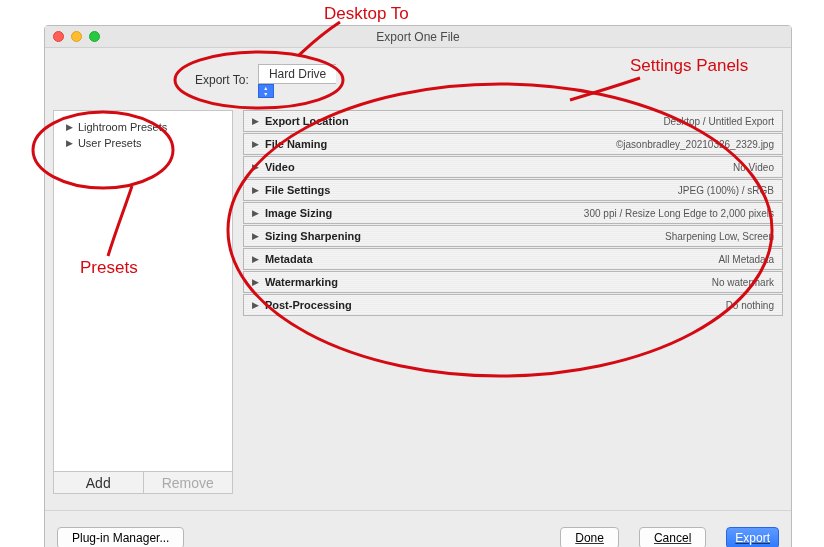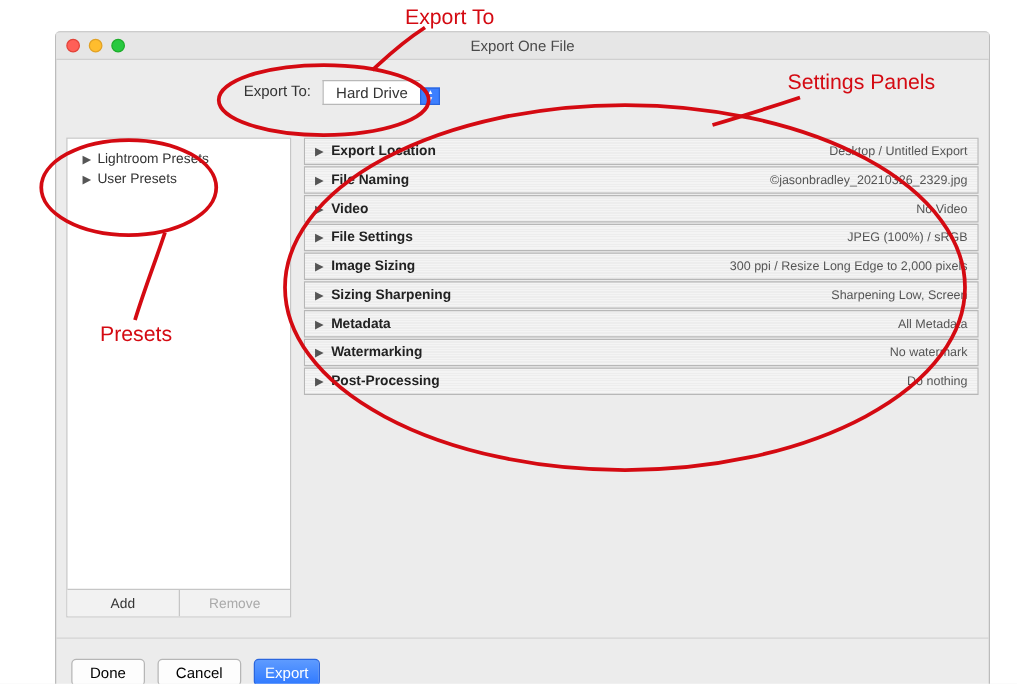"Export To" div.anno { text: Export -> Desktop }
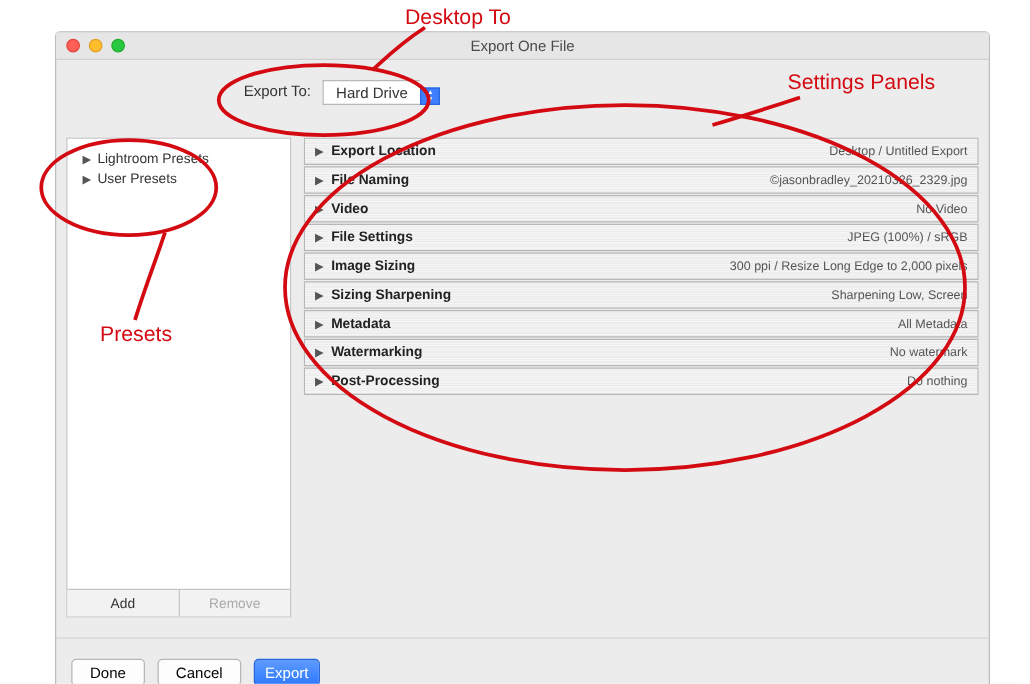"Hard Drive" .sel-wrap { align-items: flex-end -> flex-start; flex-direction: none -> column }
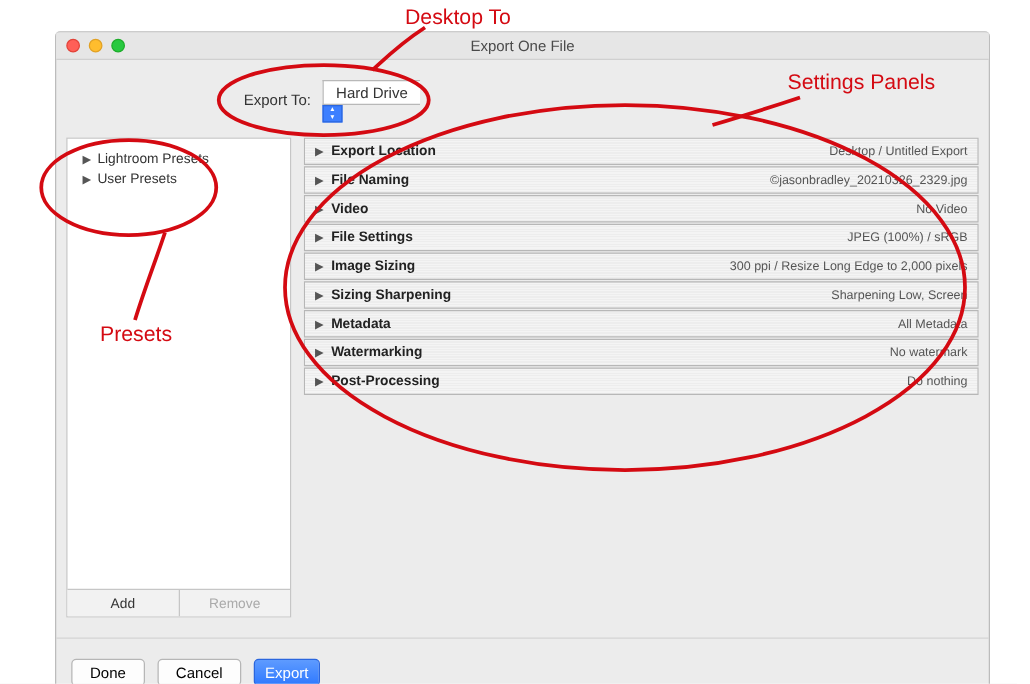"Add" .side-buttons button { font-size: 11px -> 14px }
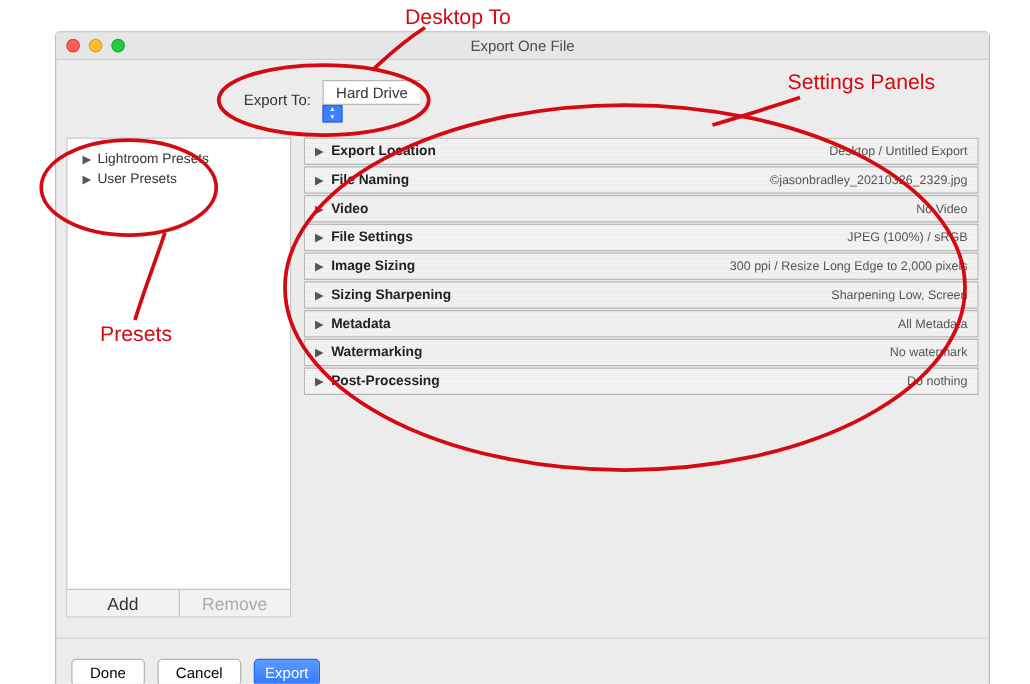"Plug-in Manager..." button.btn { html: none -> <button>Plug-in Manager...</button> }
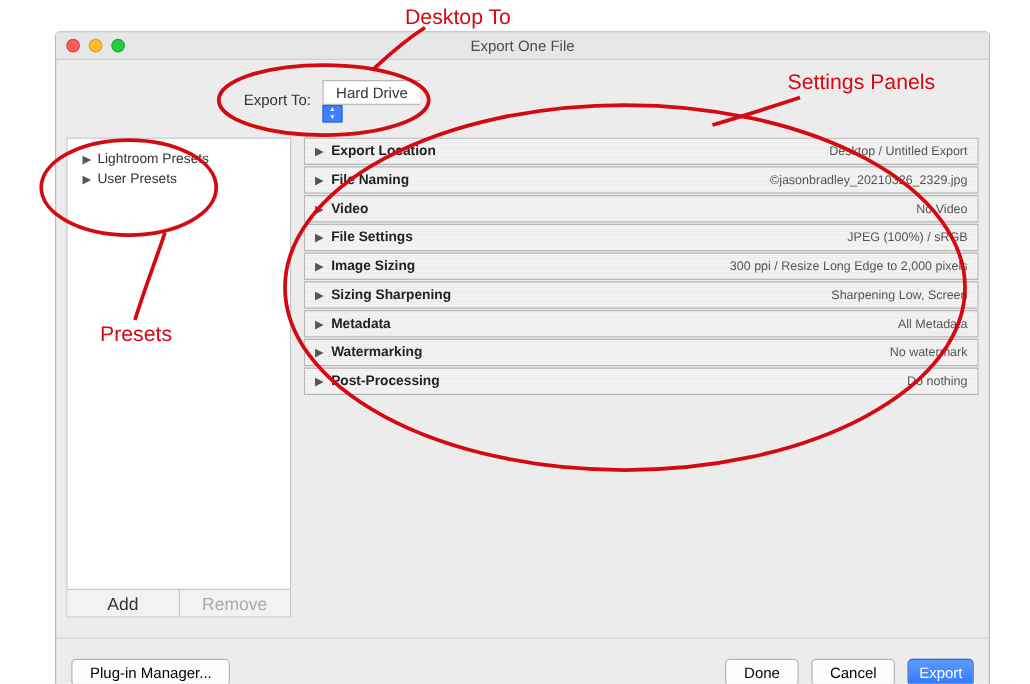"Done" .bottom-right { gap: 10px -> 20px; text-decoration: none -> underline }
